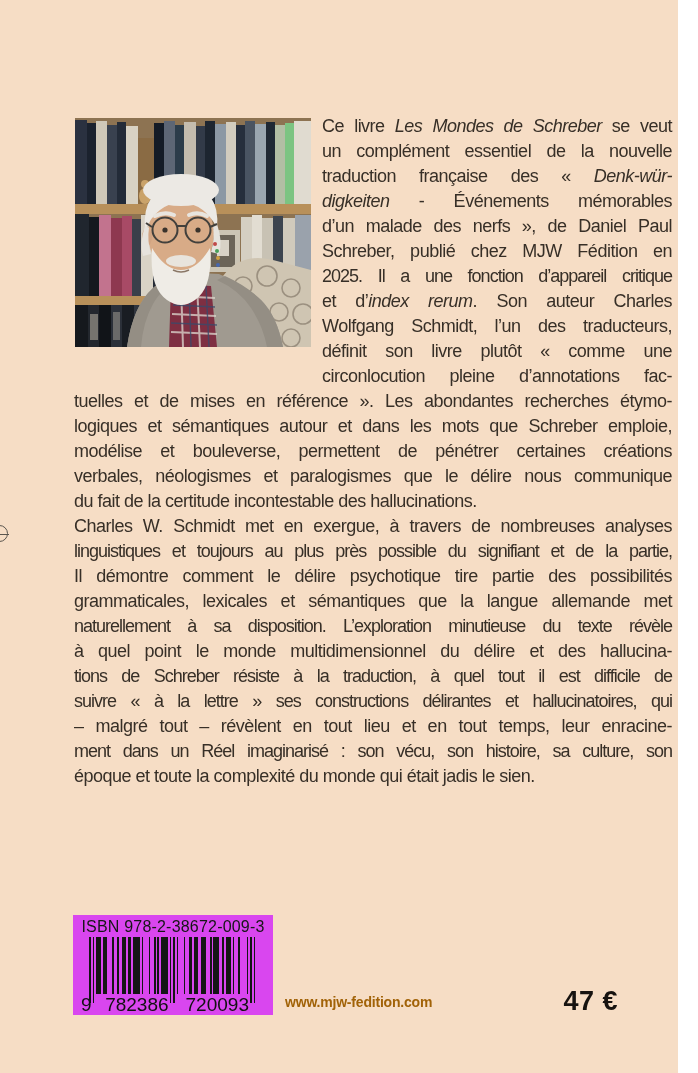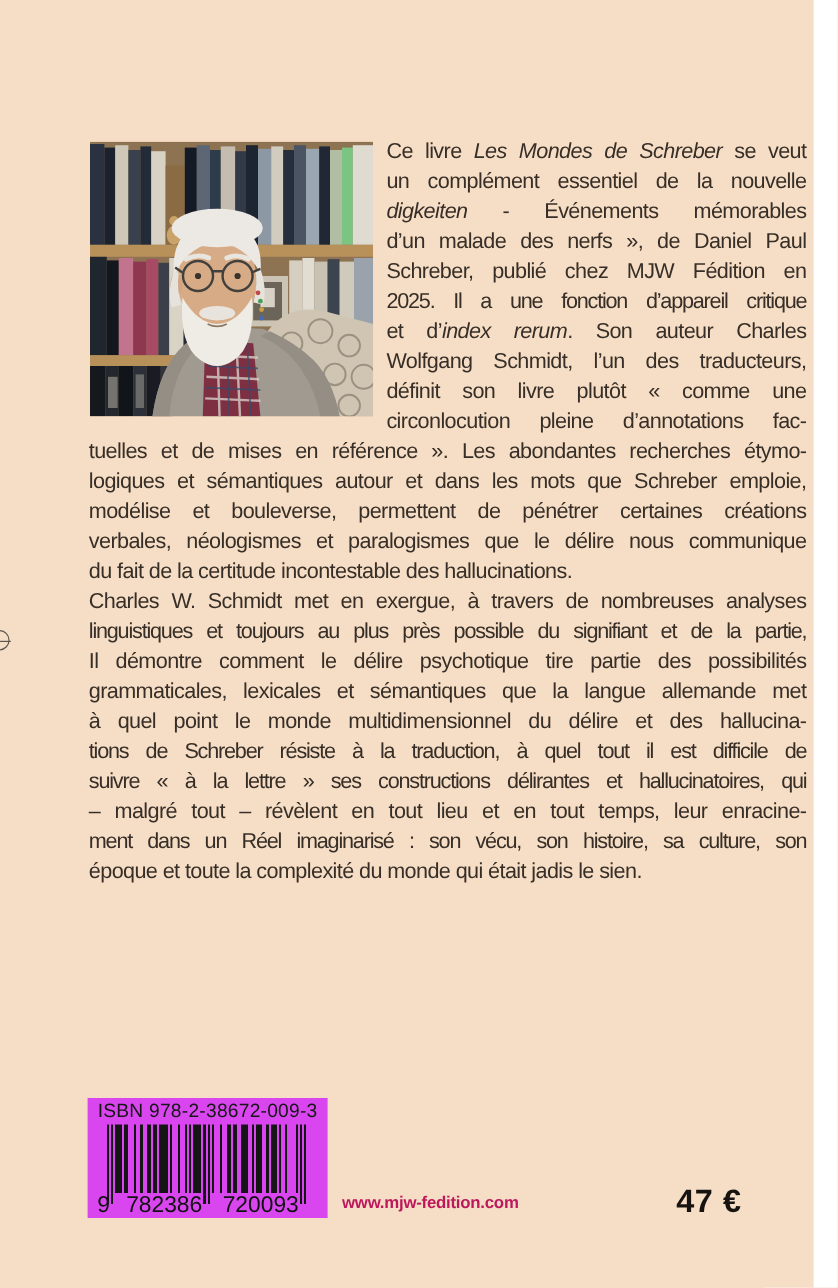"traduction française des « Denk-wür-" div.line { html: none -> <div><span>traduction française des « </span><span>Denk-wür-</span></div> }
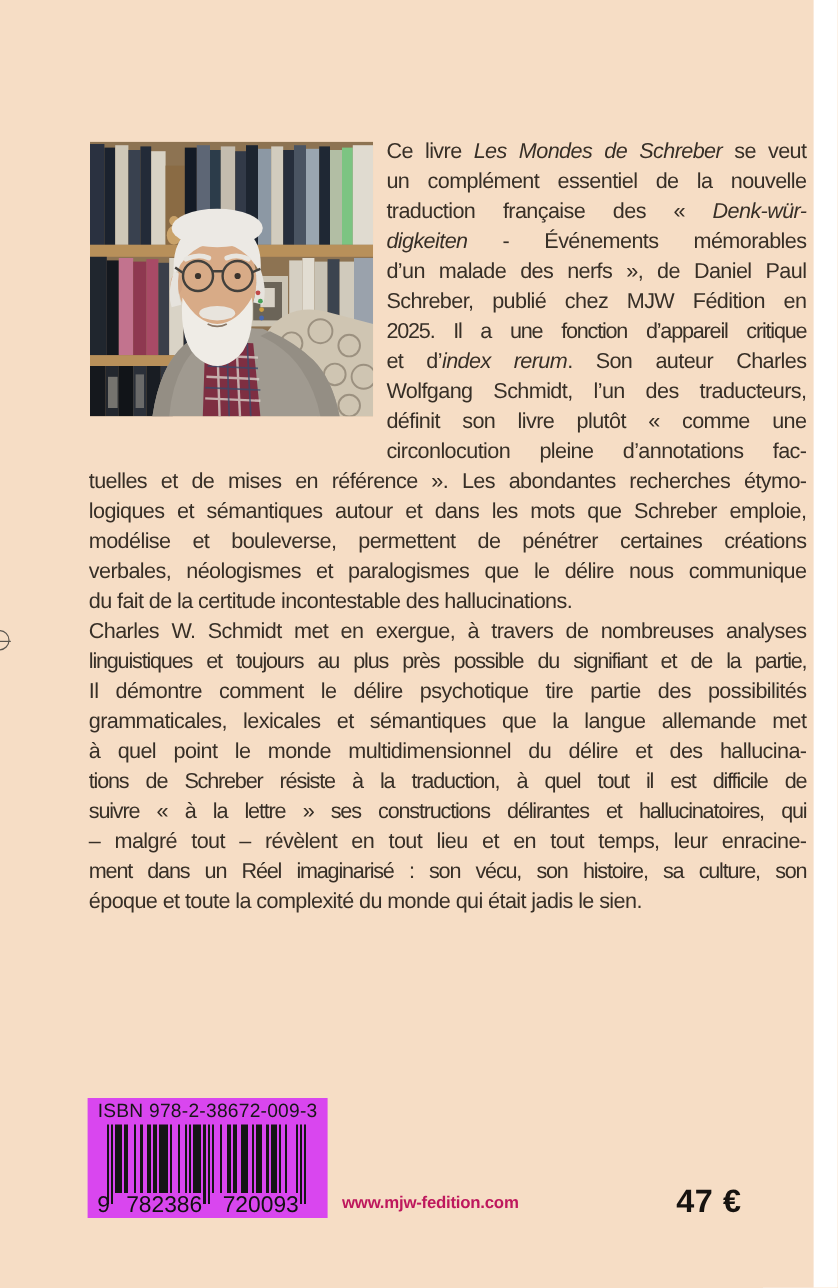"naturellement à sa disposition." div.line { html: none -> <div><span>naturellement à sa disposition. L’exploration minutieuse du texte révèle</span></div> }
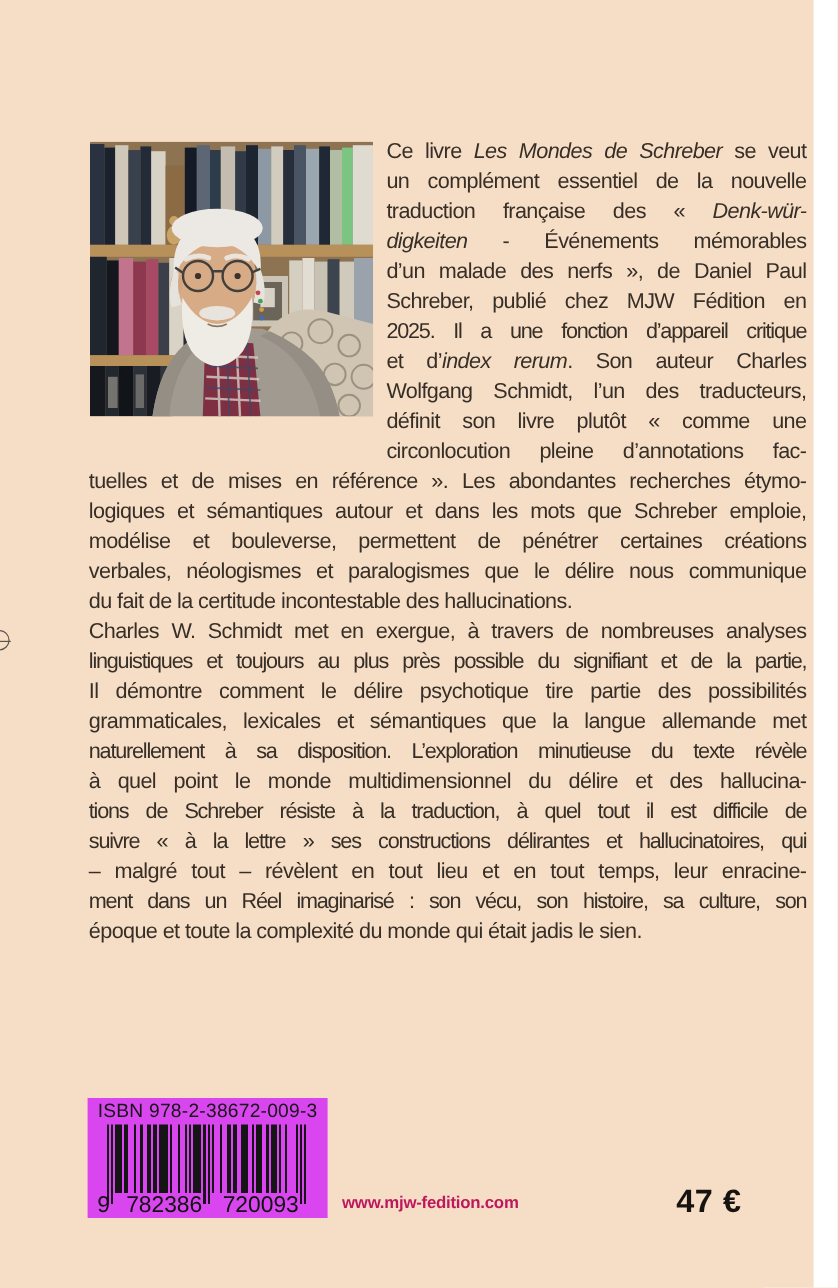"www.mjw-fedition.com" .website { color: #be185d -> #a16207 }
